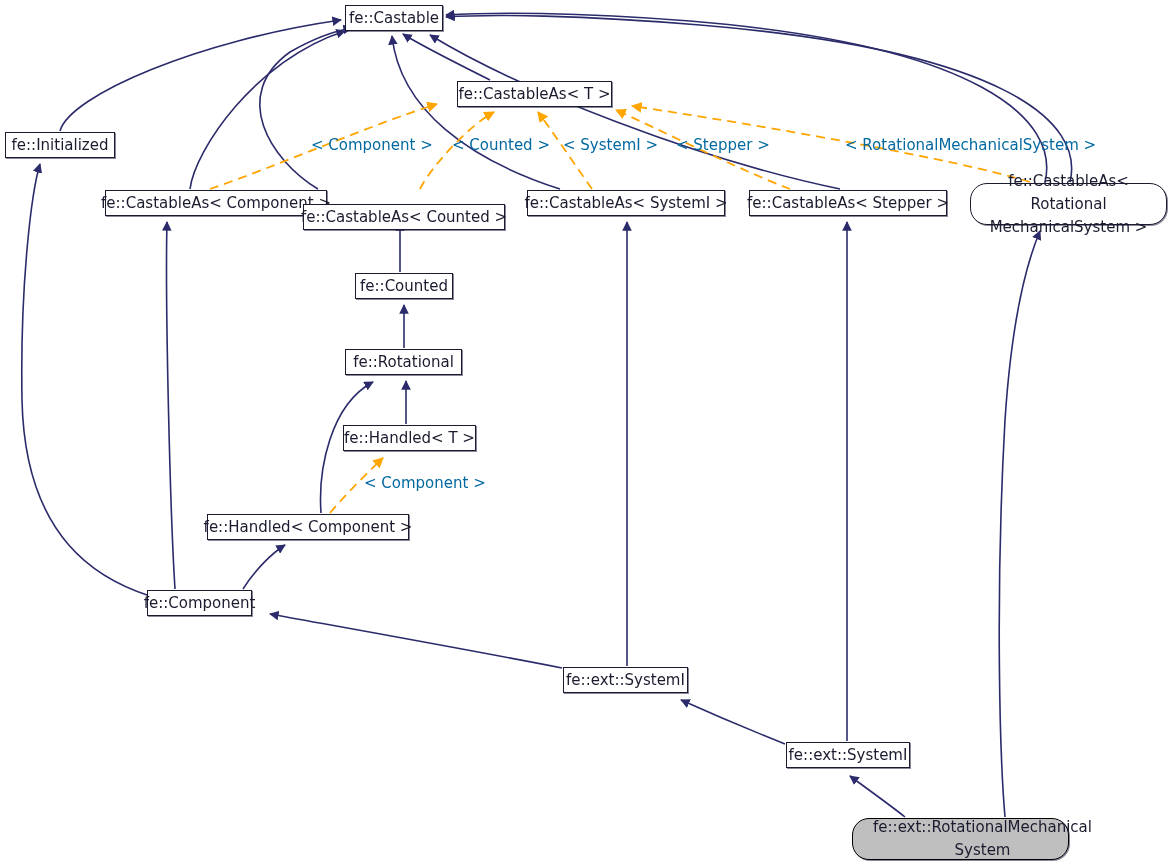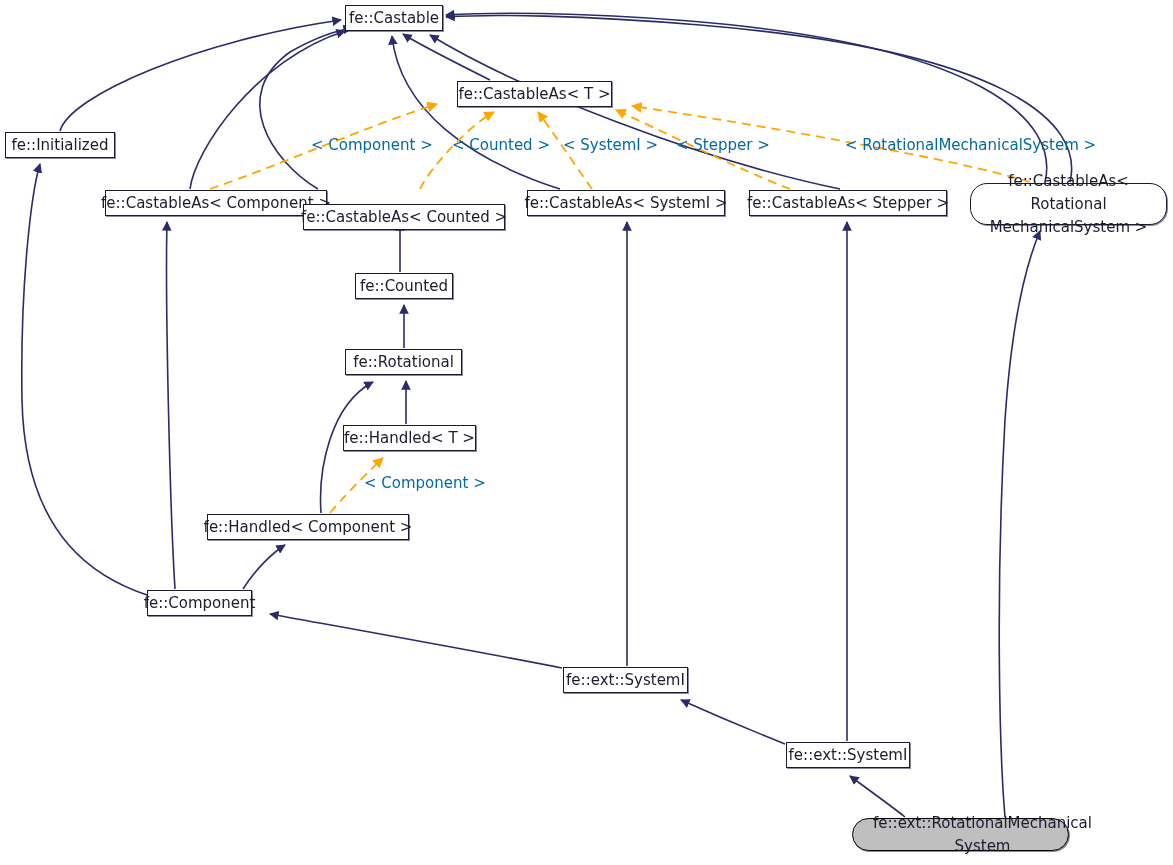"fe::ext::RotationalMechanical System" div.node { height: 33px -> 42px }
